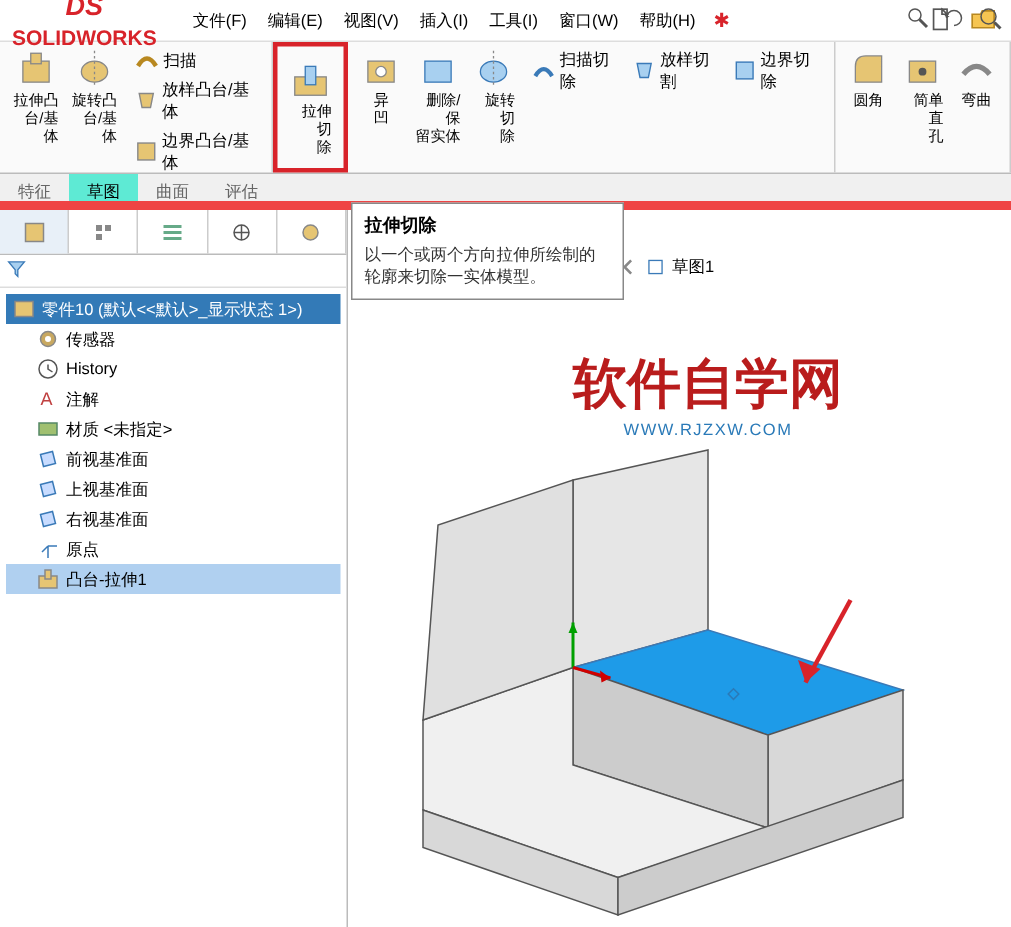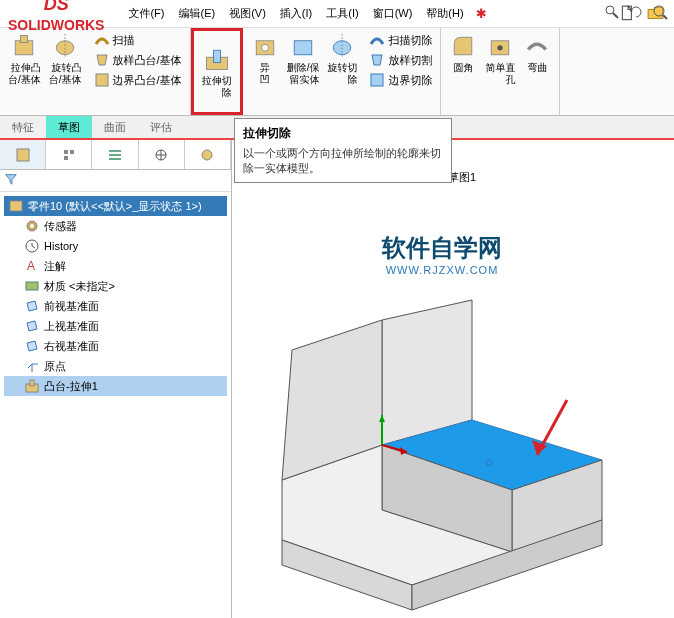"扫描切除" div { flex-direction: column -> row }
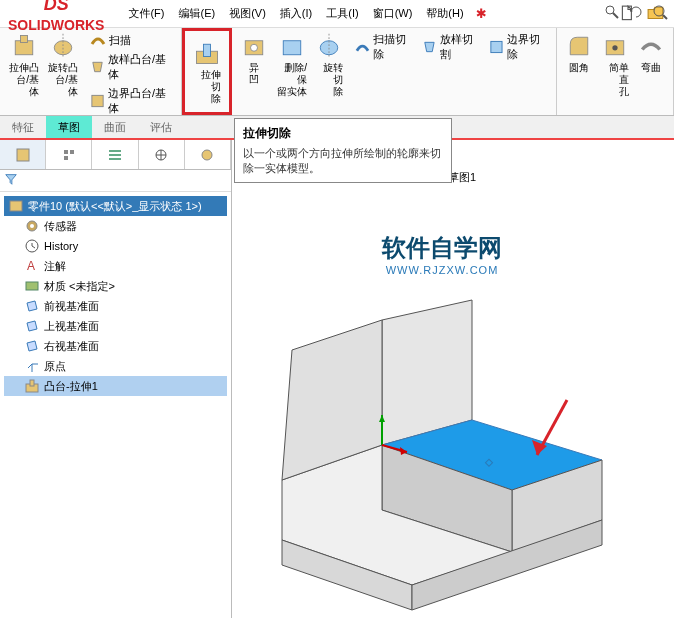"特征" .tabs-row { border-bottom: 2px solid #ef4444 -> 6px solid #ef4444 }
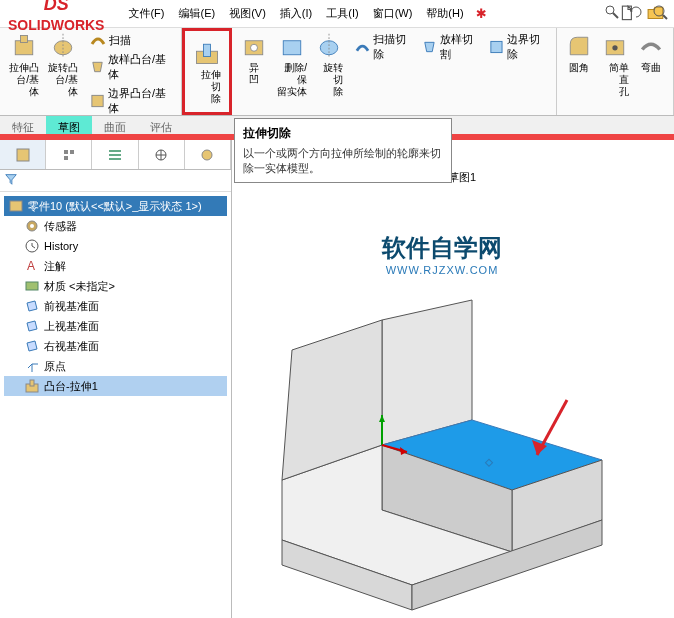"拉伸切除" .tooltip { top: 118px -> 135px; width: 218px -> 182px }
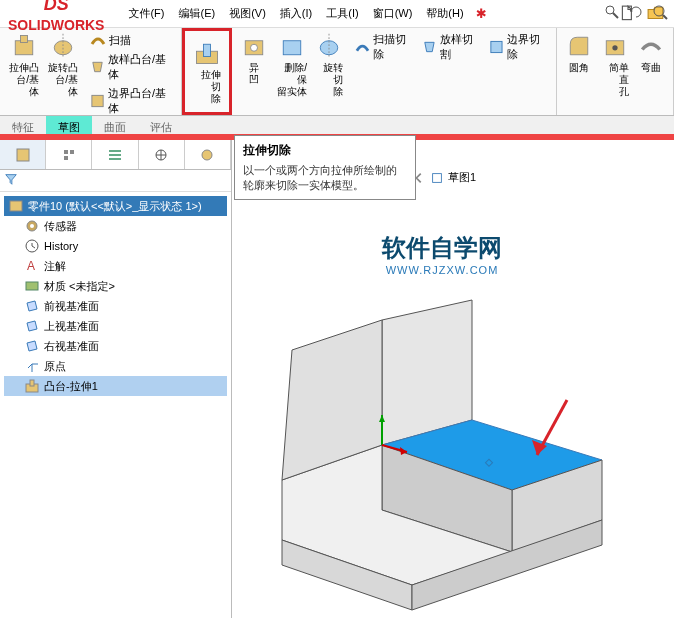"软件自学网" .watermark-main { color: #0c4a6e -> #b91c1c; font-size: 24px -> 36px }
